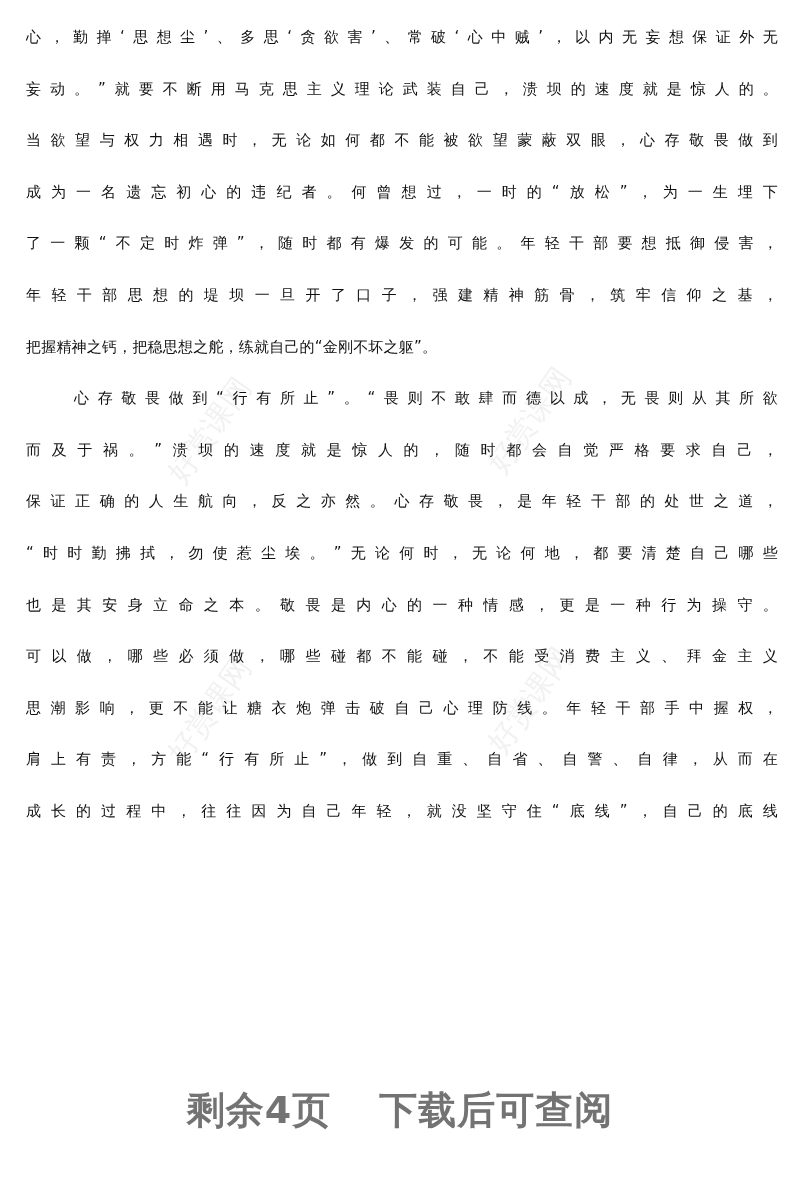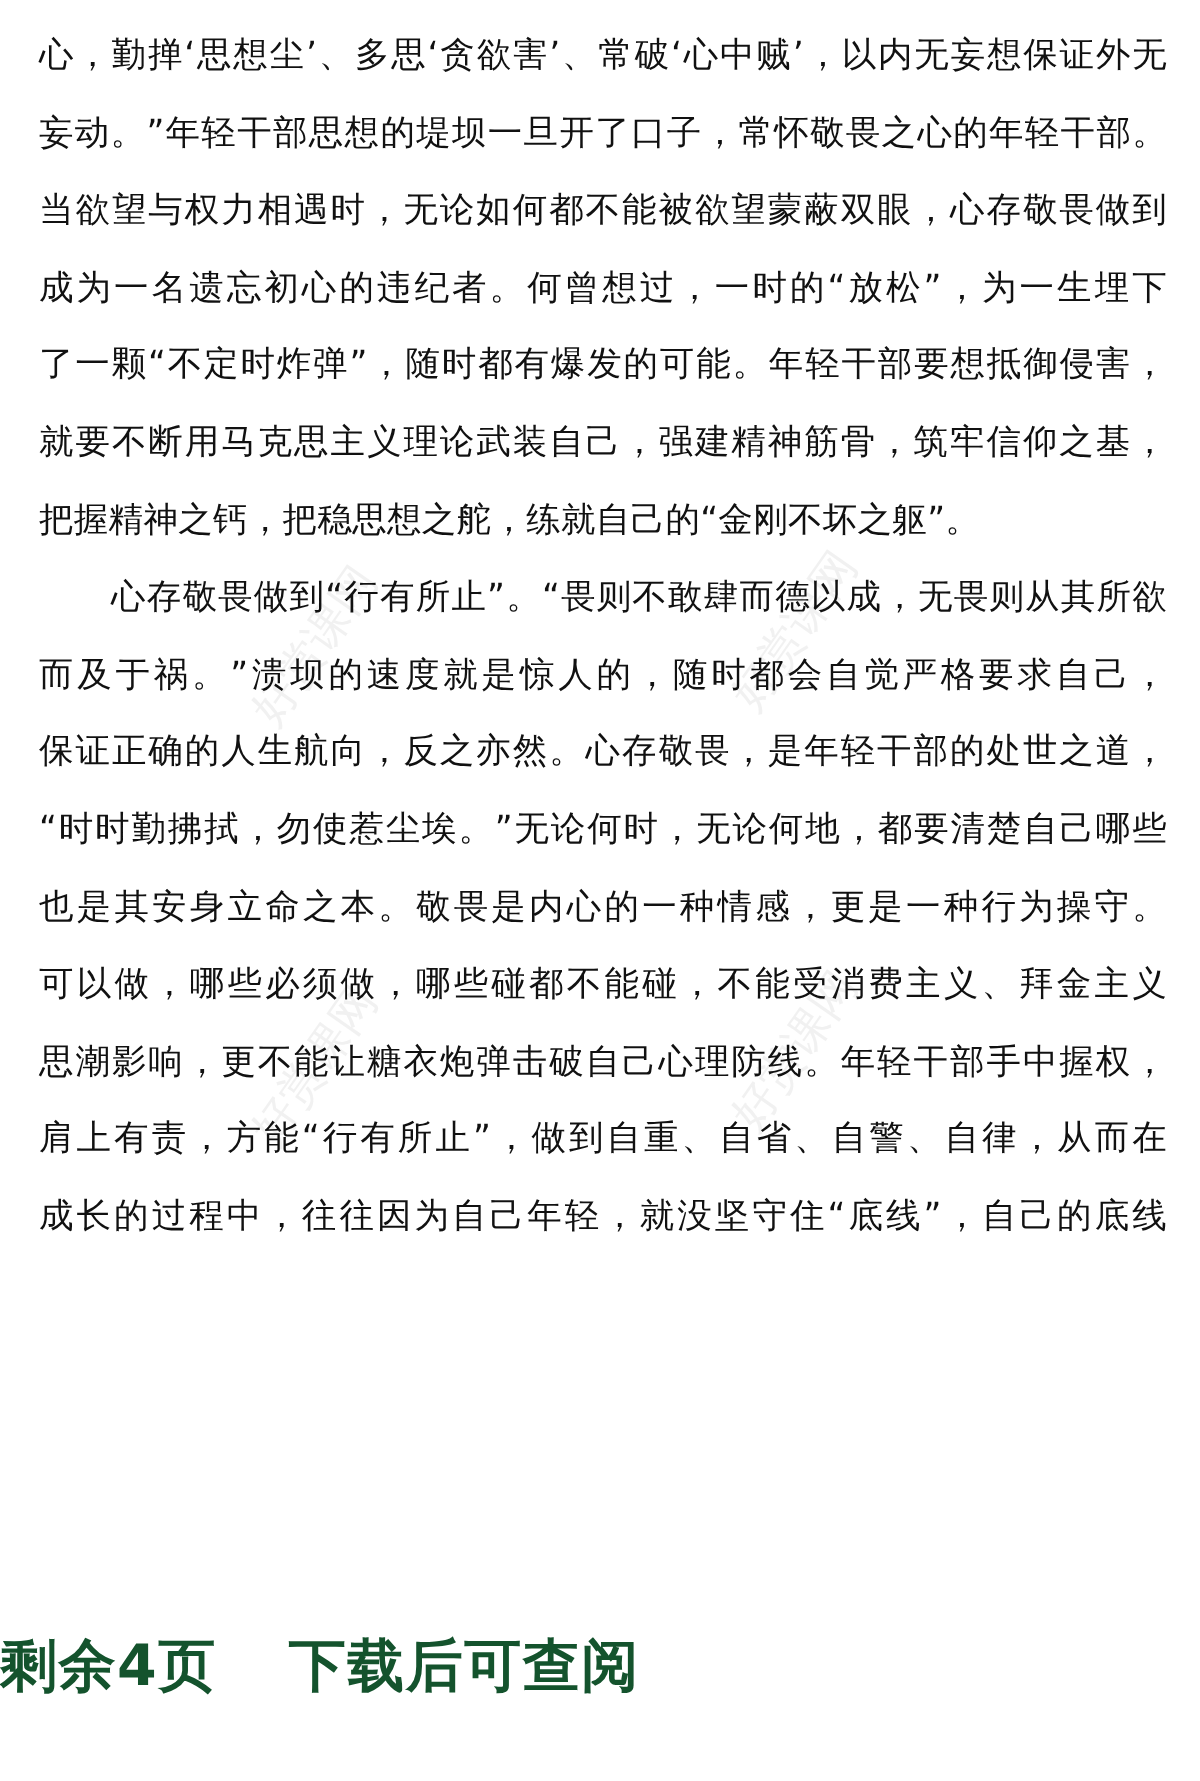"心，勤掸‘思想尘’、多思‘贪欲害’、常破‘心中贼’，以内无妄想保证外无" .line { font-size: 23px -> 15px }
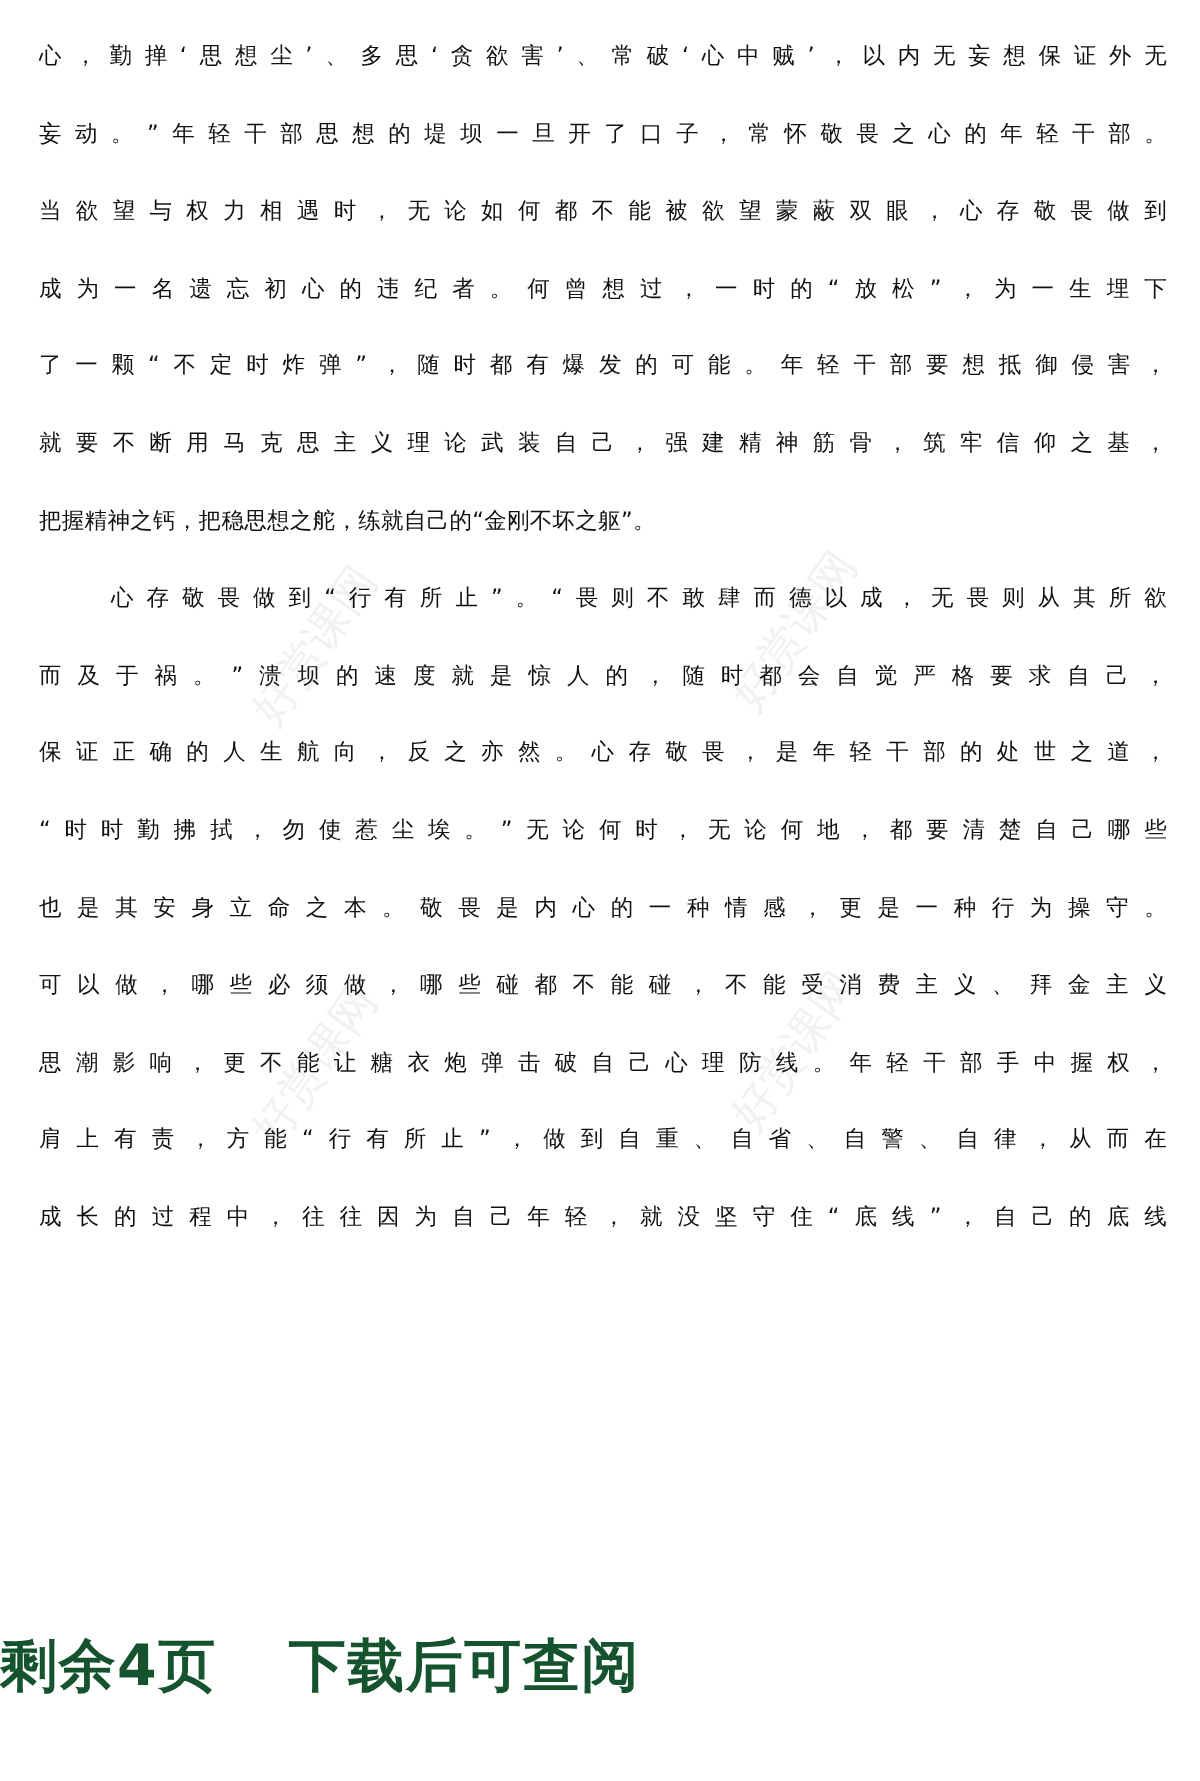"妄动。”年轻干部思想的堤坝一旦开了口子，常怀敬畏之心的年轻干部。" div.line { text: 年轻干部思想的堤坝一旦开了口子，常怀敬畏之心的年轻干部 -> 就要不断用马克思主义理论武装自己，溃坝的速度就是惊人的 }
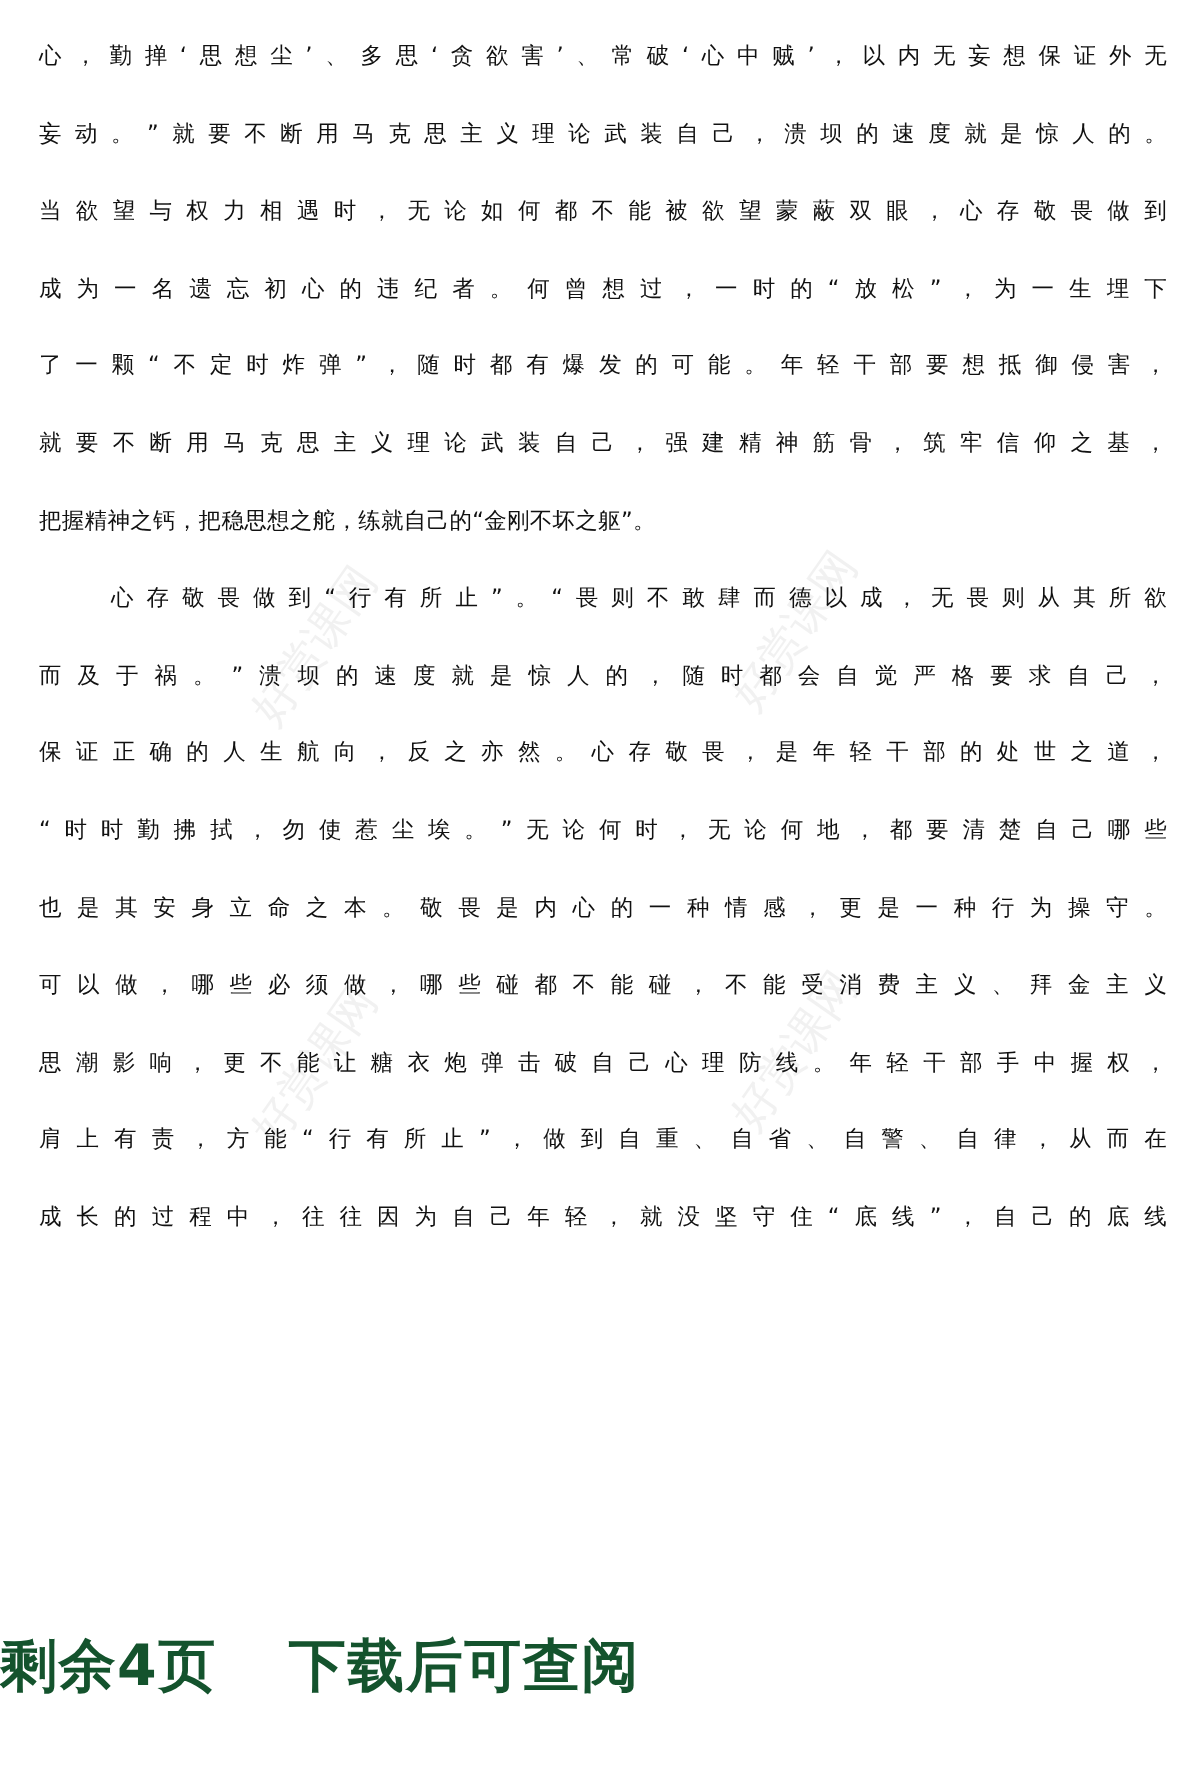"就要不断用马克思主义理论武装自己，强建精神筋骨，筑牢信仰之基，" div.line { text: 就要不断用马克思主义理论武装自己 -> 年轻干部思想的堤坝一旦开了口子 }
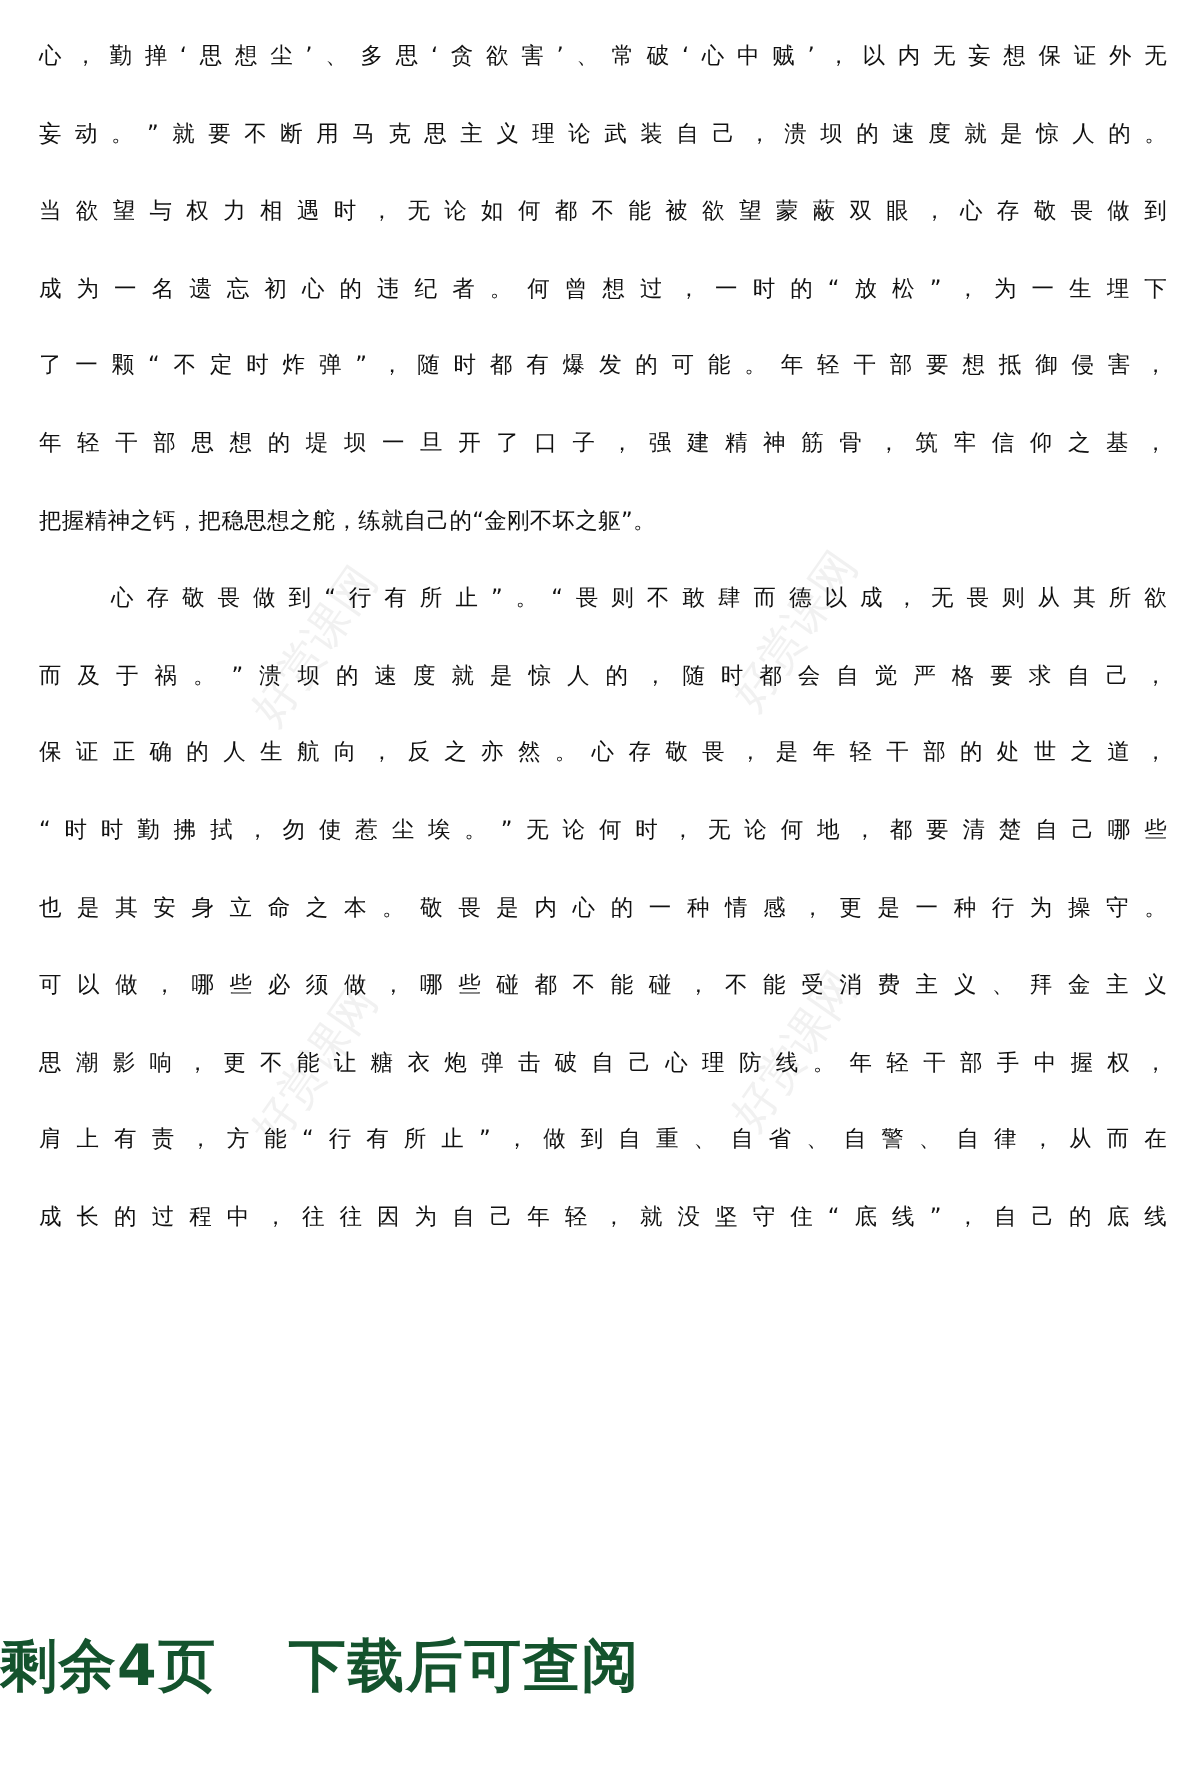"剩余4页 下载后可查阅" .footer { color: #14532d -> #737373; text-align: left -> center }
